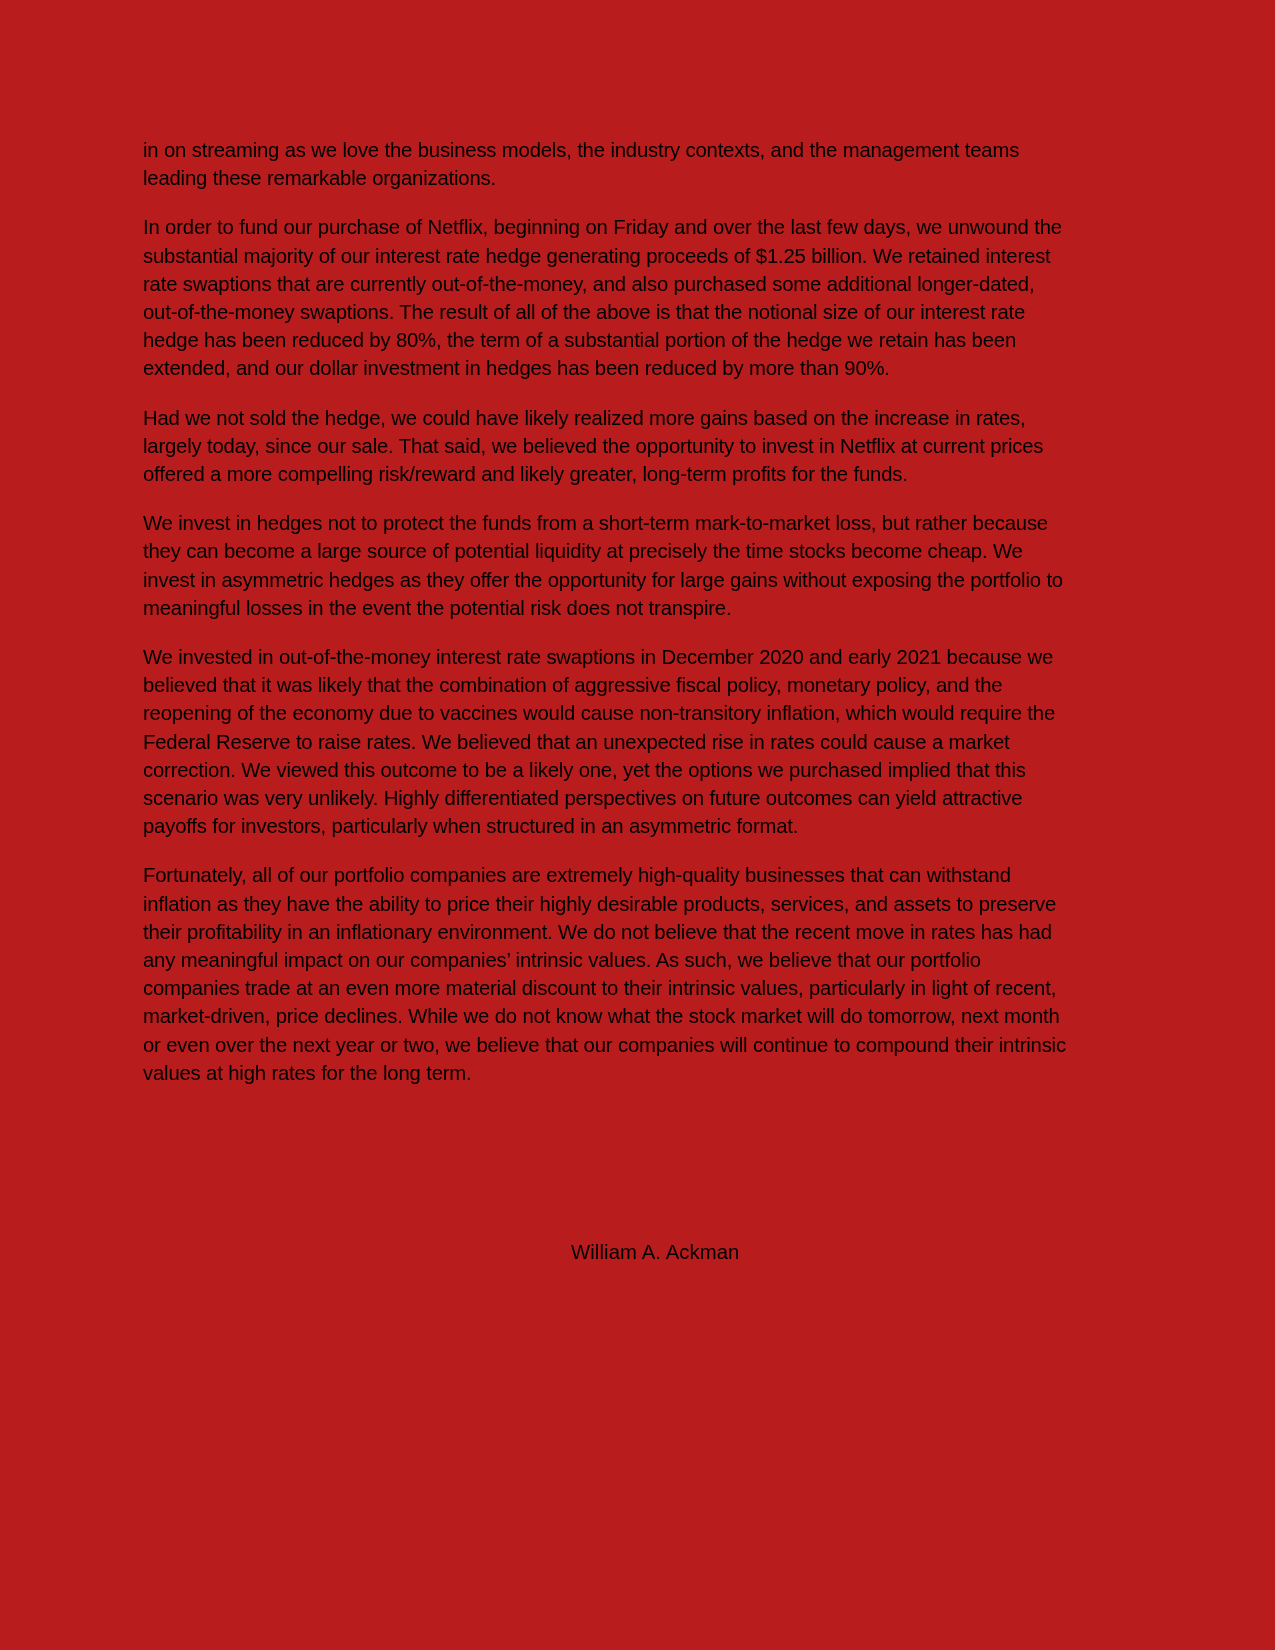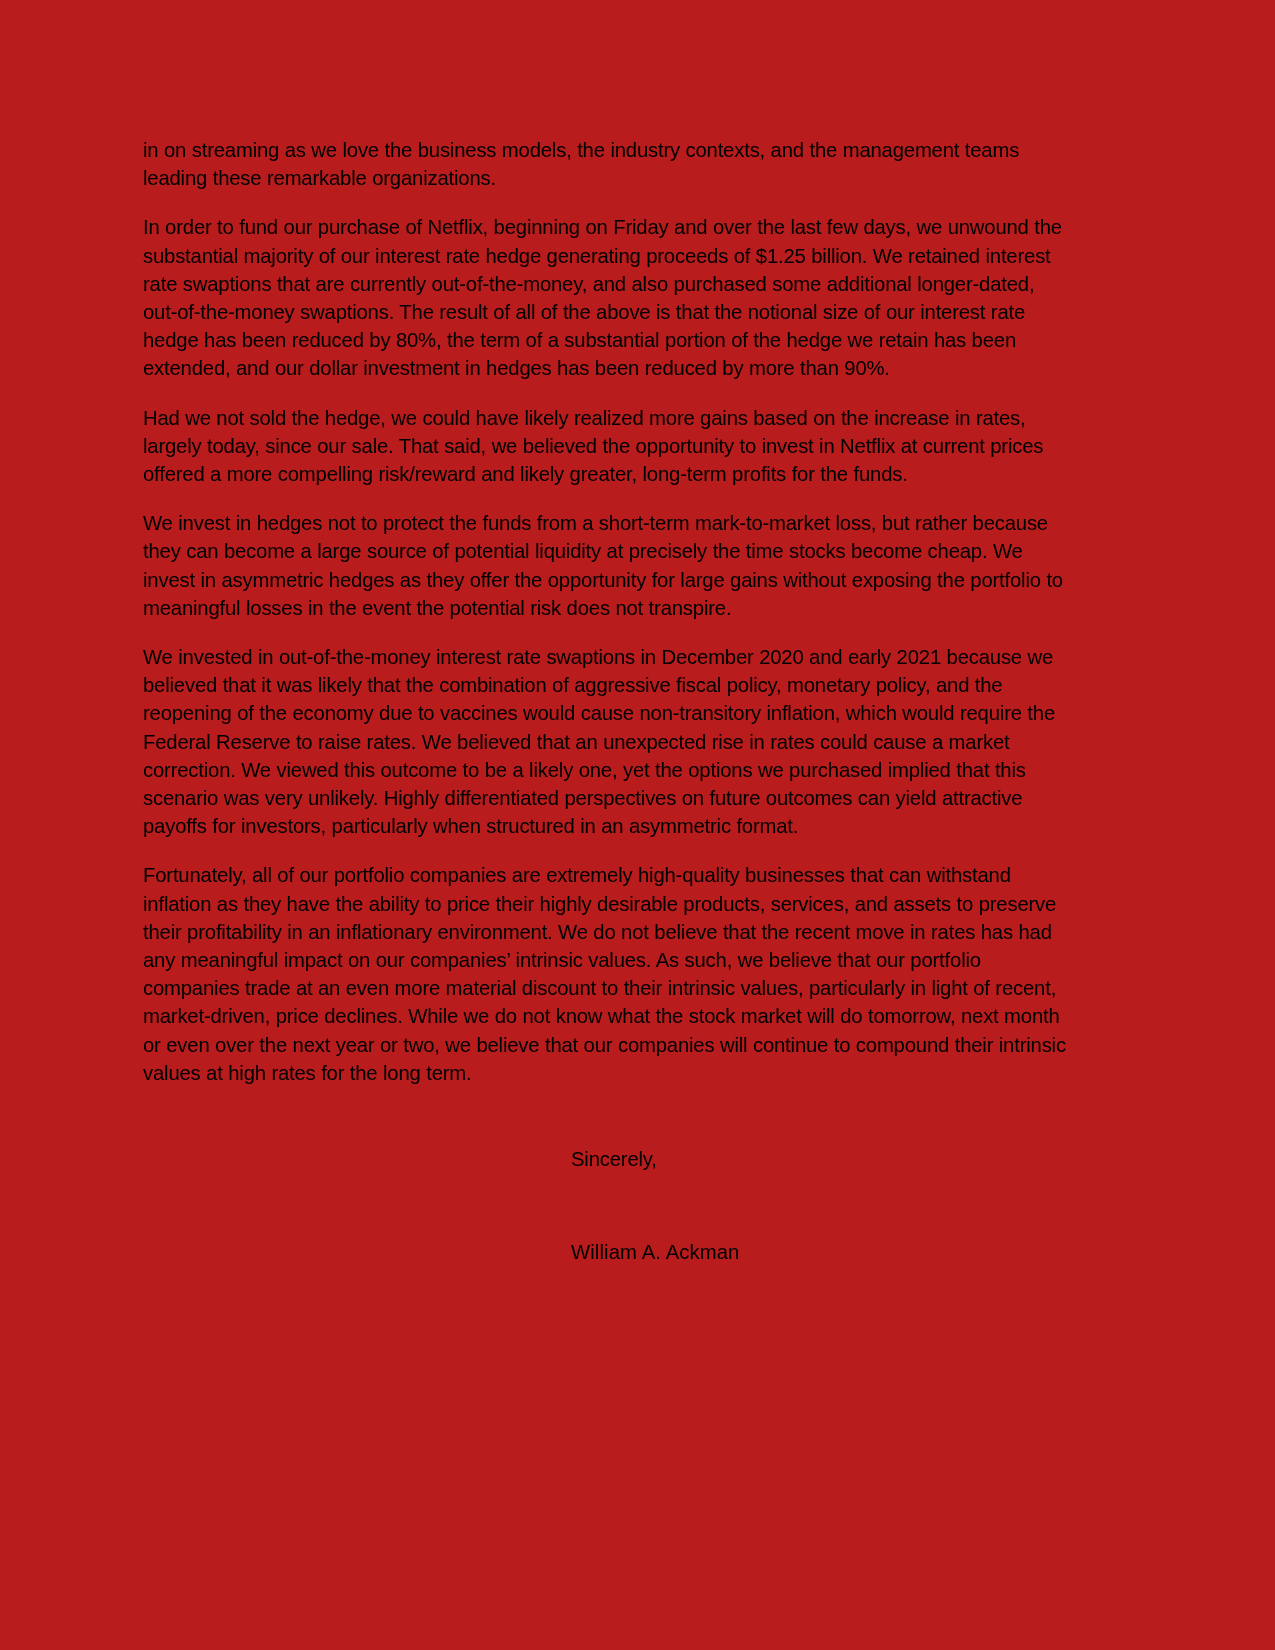"Sincerely," div.closing-block { html: <div> <p>Sincerely,</p> </div> -> none }
